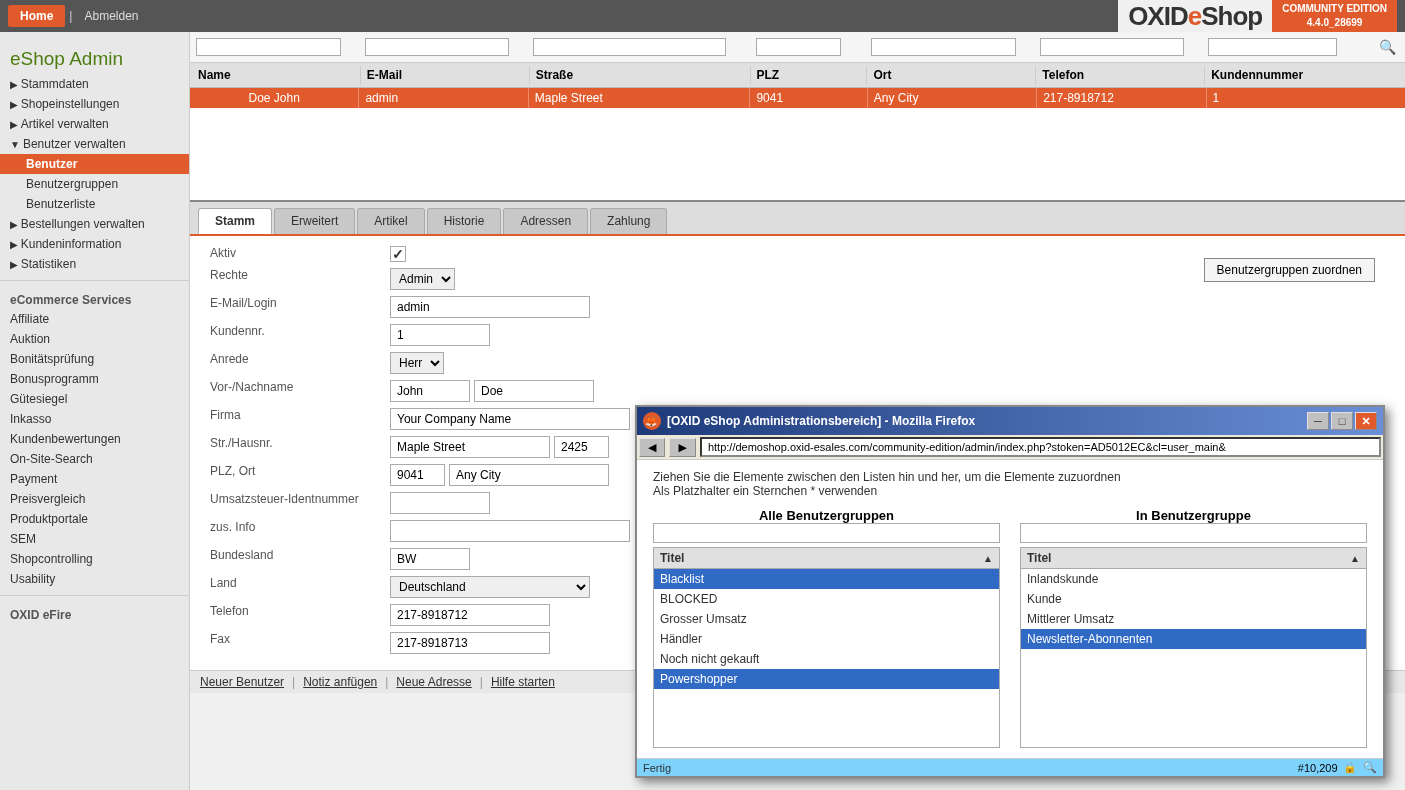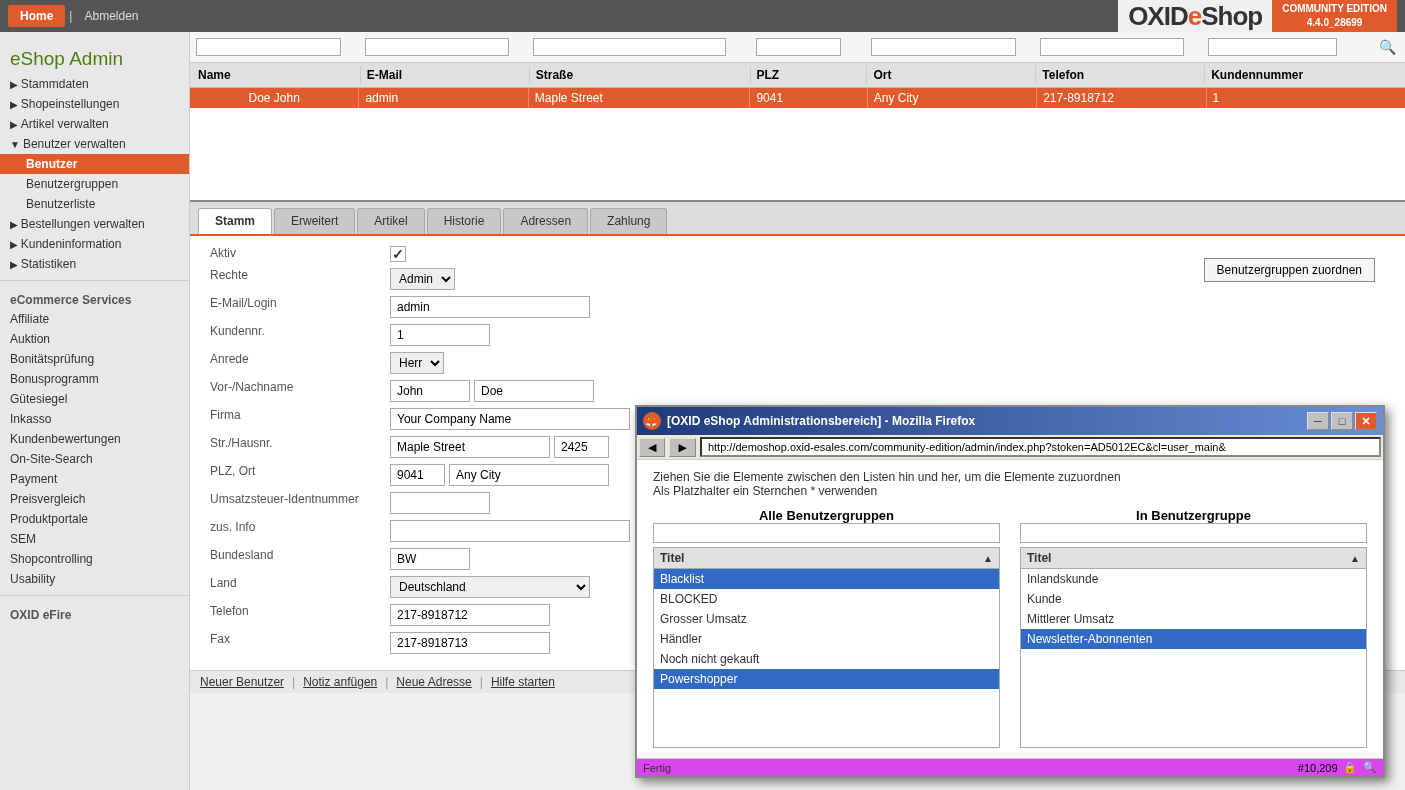"Fertig" .modal-statusbar { background: #d946ef -> #7dd3fc }
